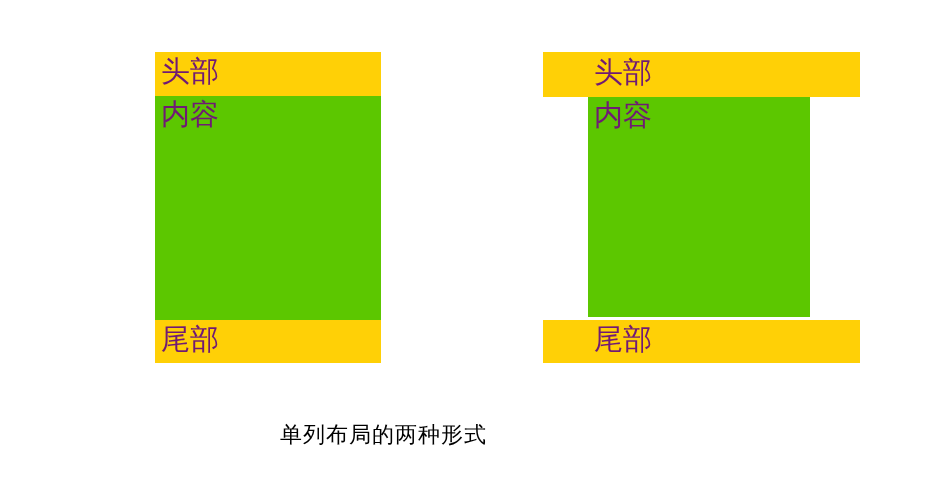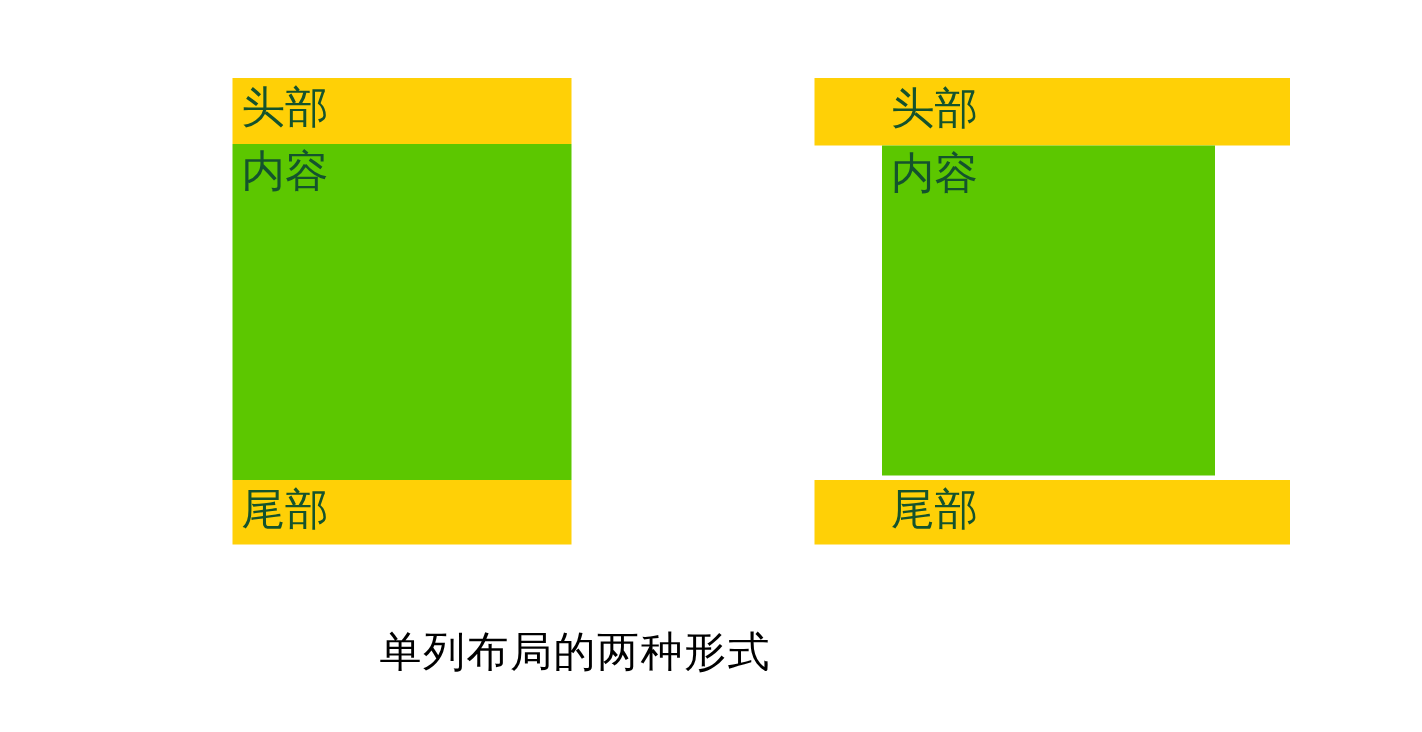"头部" .block-label { color: #14532d -> #701a75 }
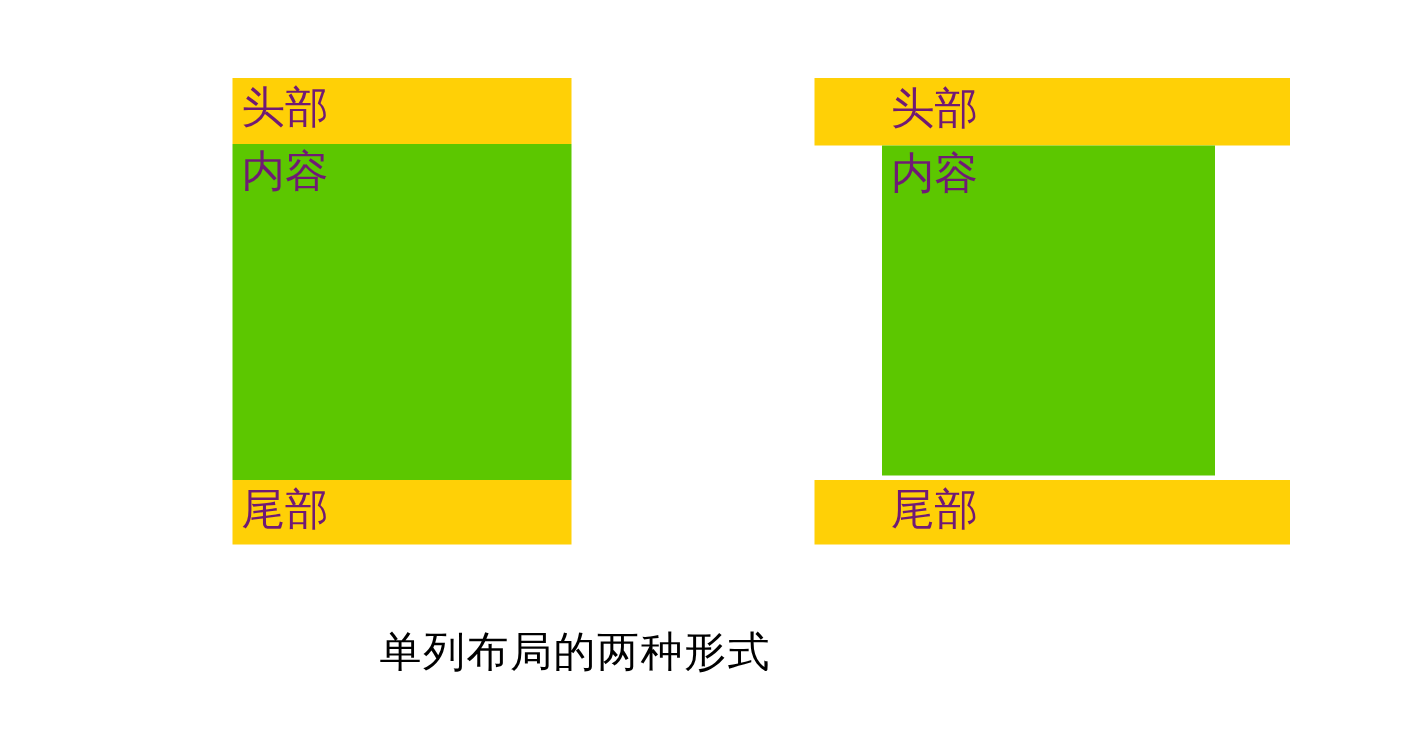"单列布局的两种形式" #caption { font-size: 28px -> 22px }
